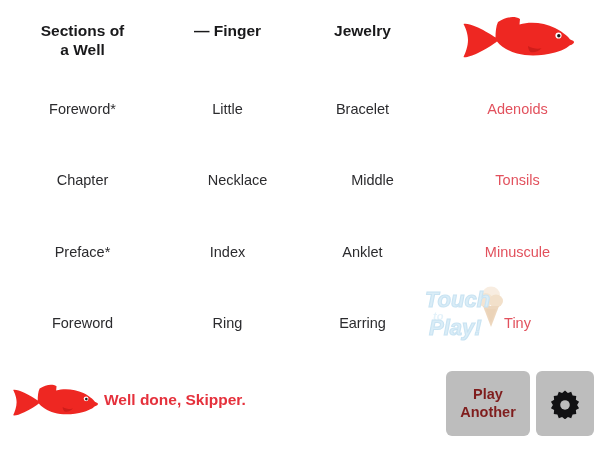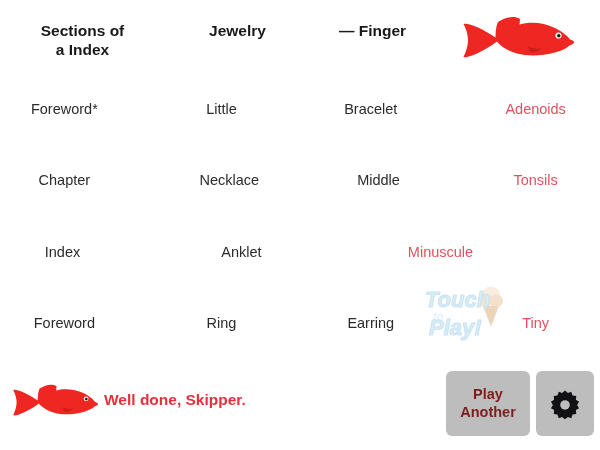"Jewelry" div.cell { order: before "— Finger" -> after "— Finger" }
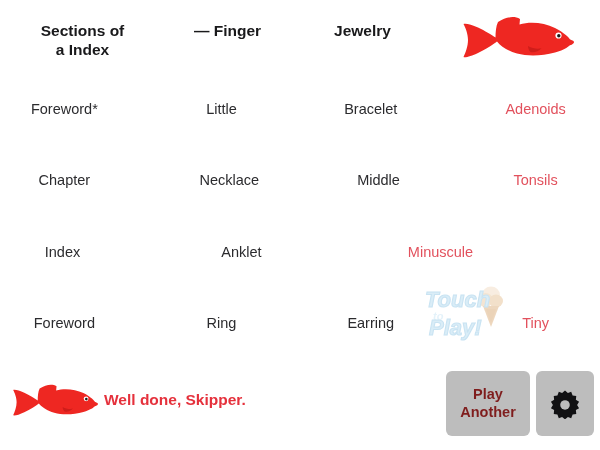"a Index" div { text: Index -> Well }
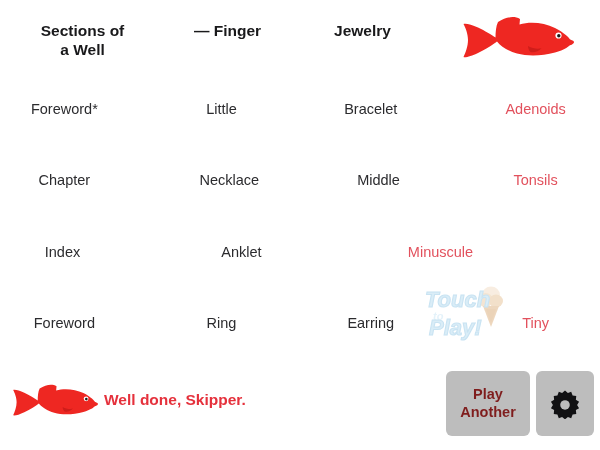"Foreword*" .data-row { gap: 44px -> none }
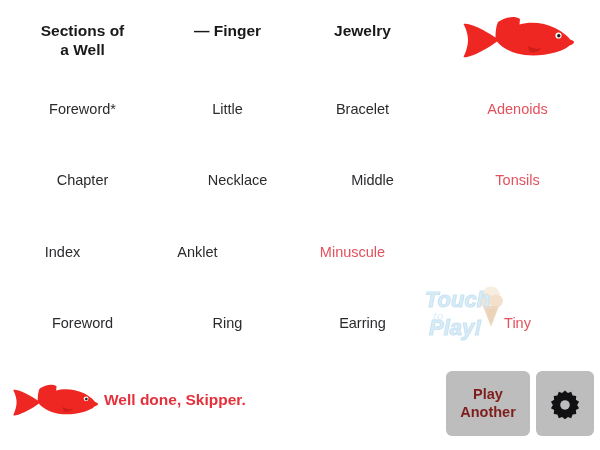"Preface*" div.cell { html: none -> <div>Preface*</div> }
